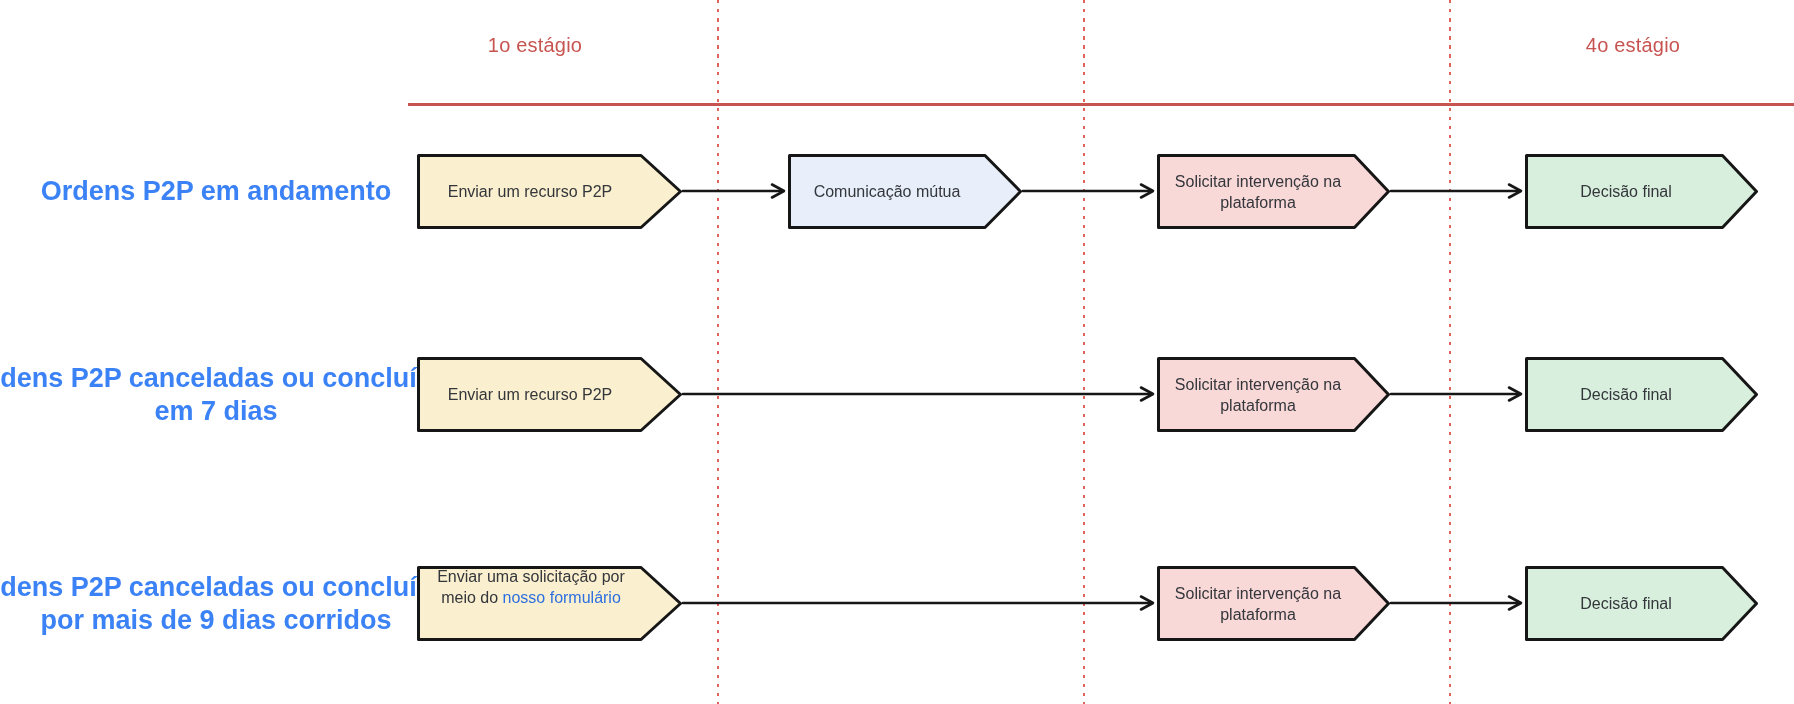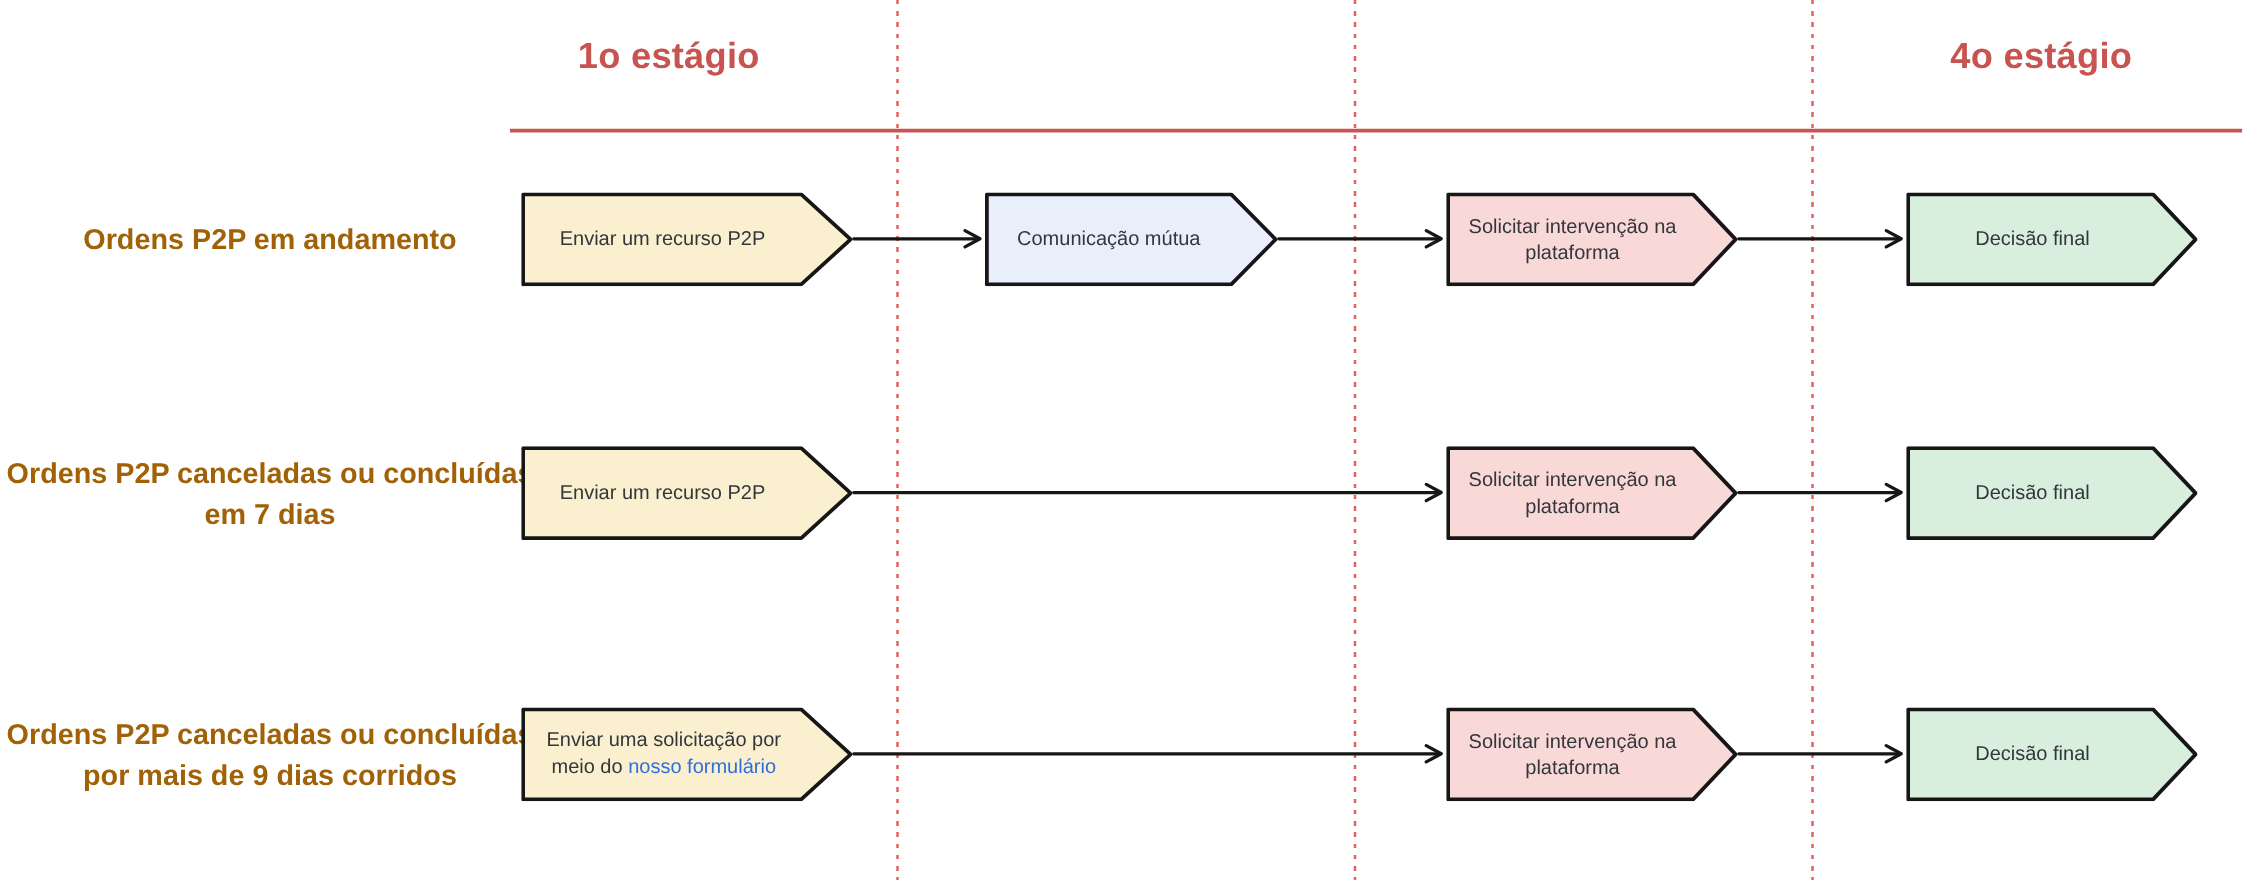"1o estágio" .stage-h { font-size: 29px -> 20px; font-weight: 700 -> 400 }
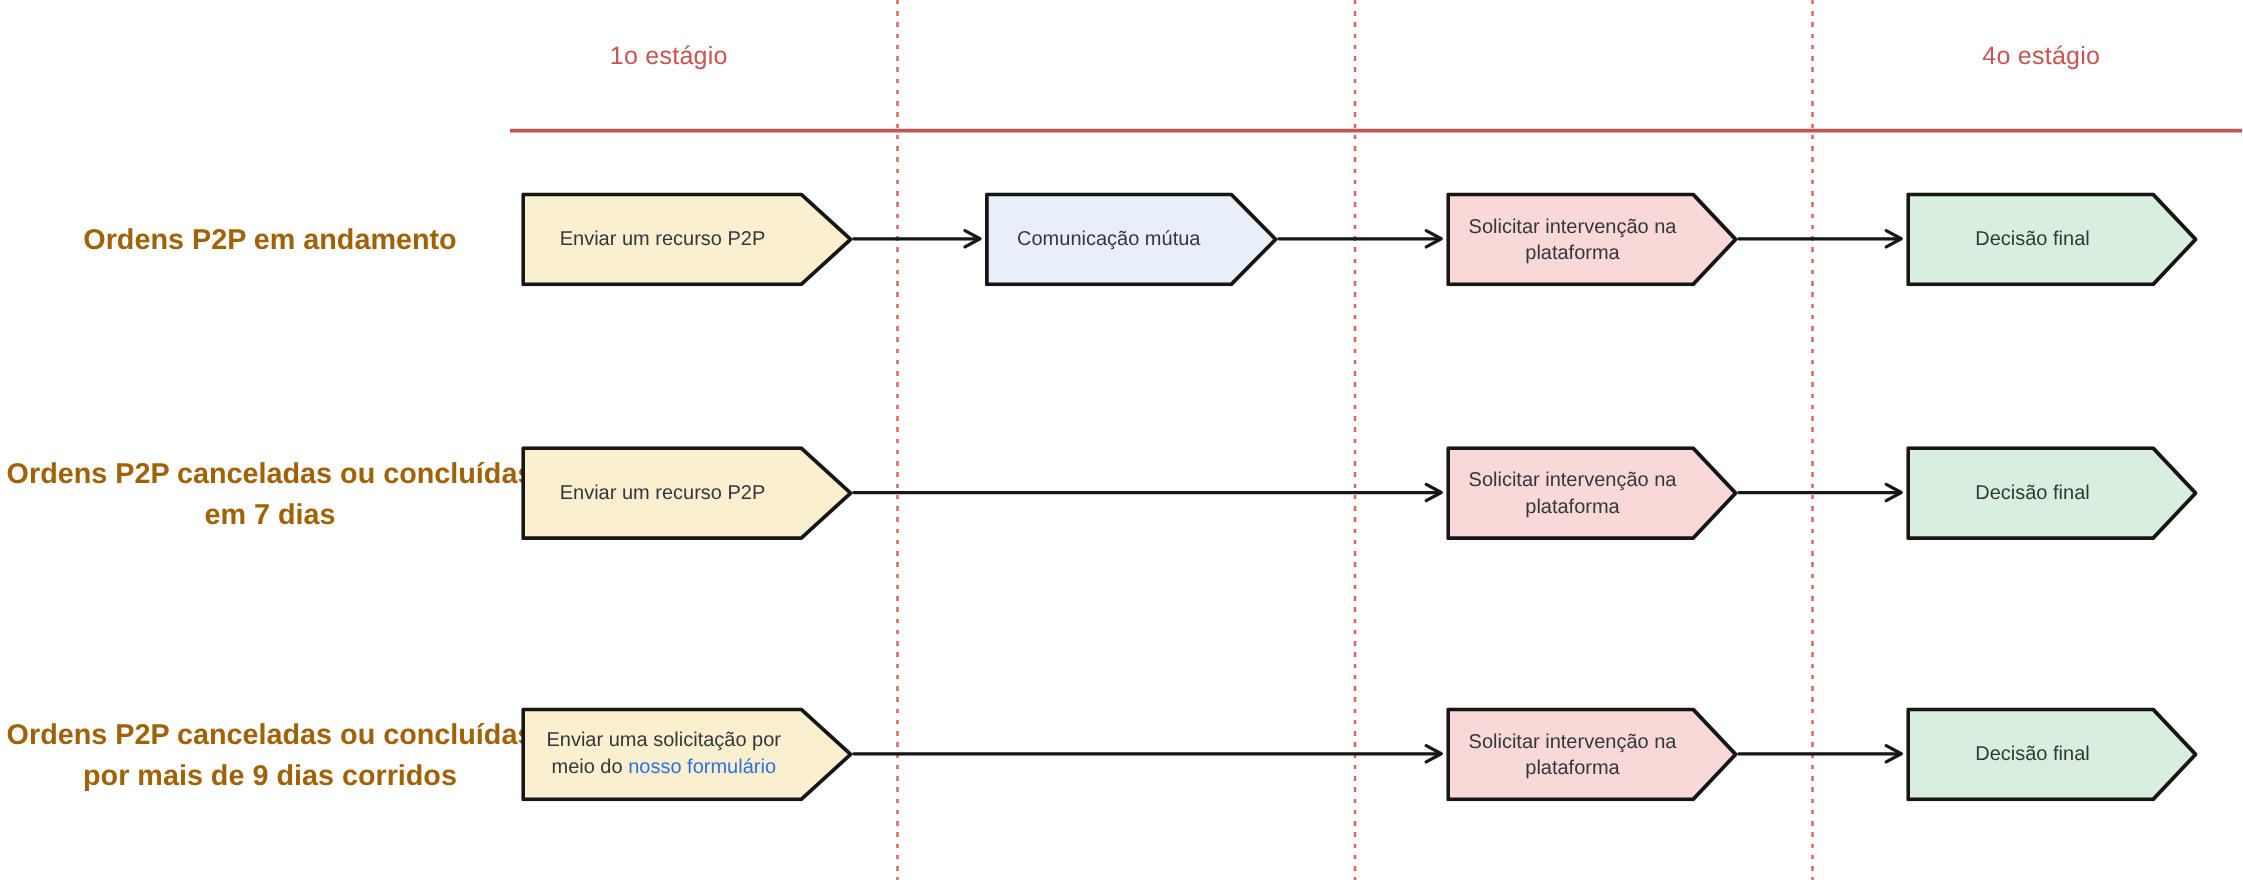"Ordens P2P em andamento" .rl-line { color: #a16207 -> #3b82f6; font-size: 23px -> 27px }
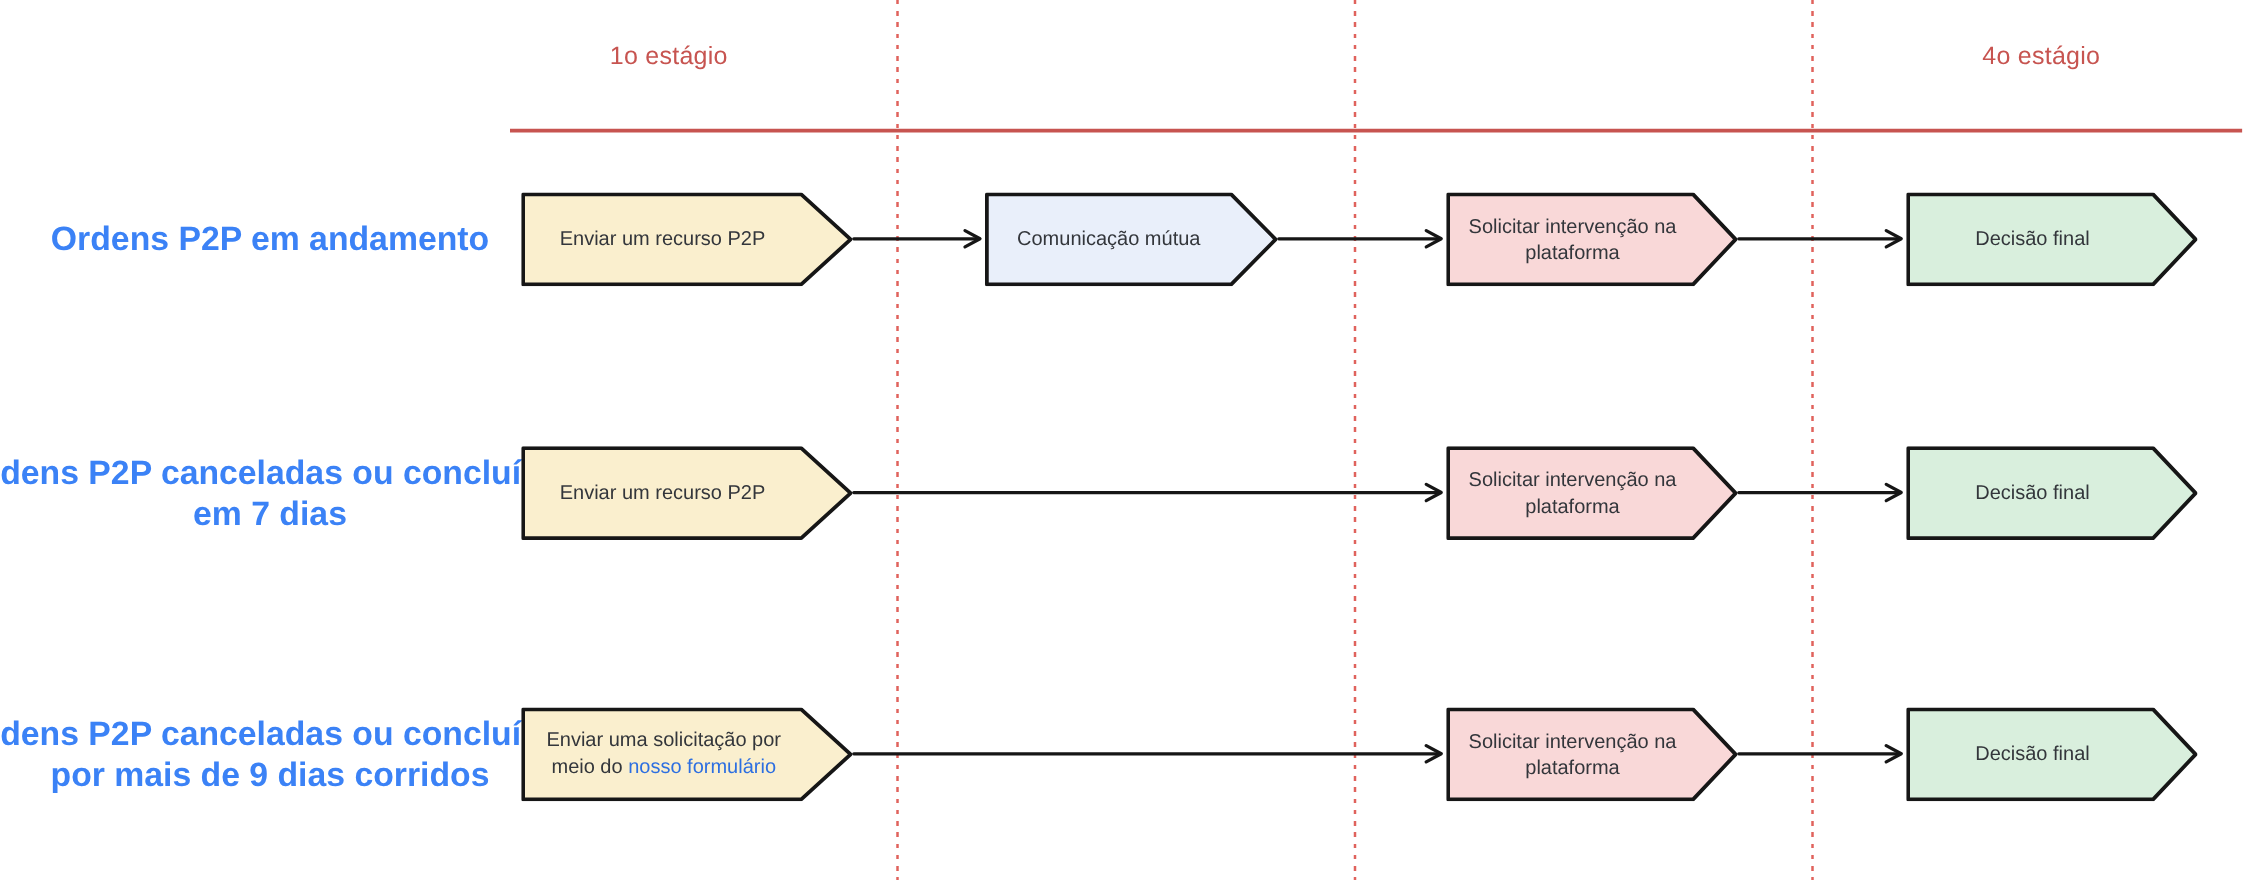"Enviar uma solicitação por meio" div.node-text { padding-top: 16px -> none }
